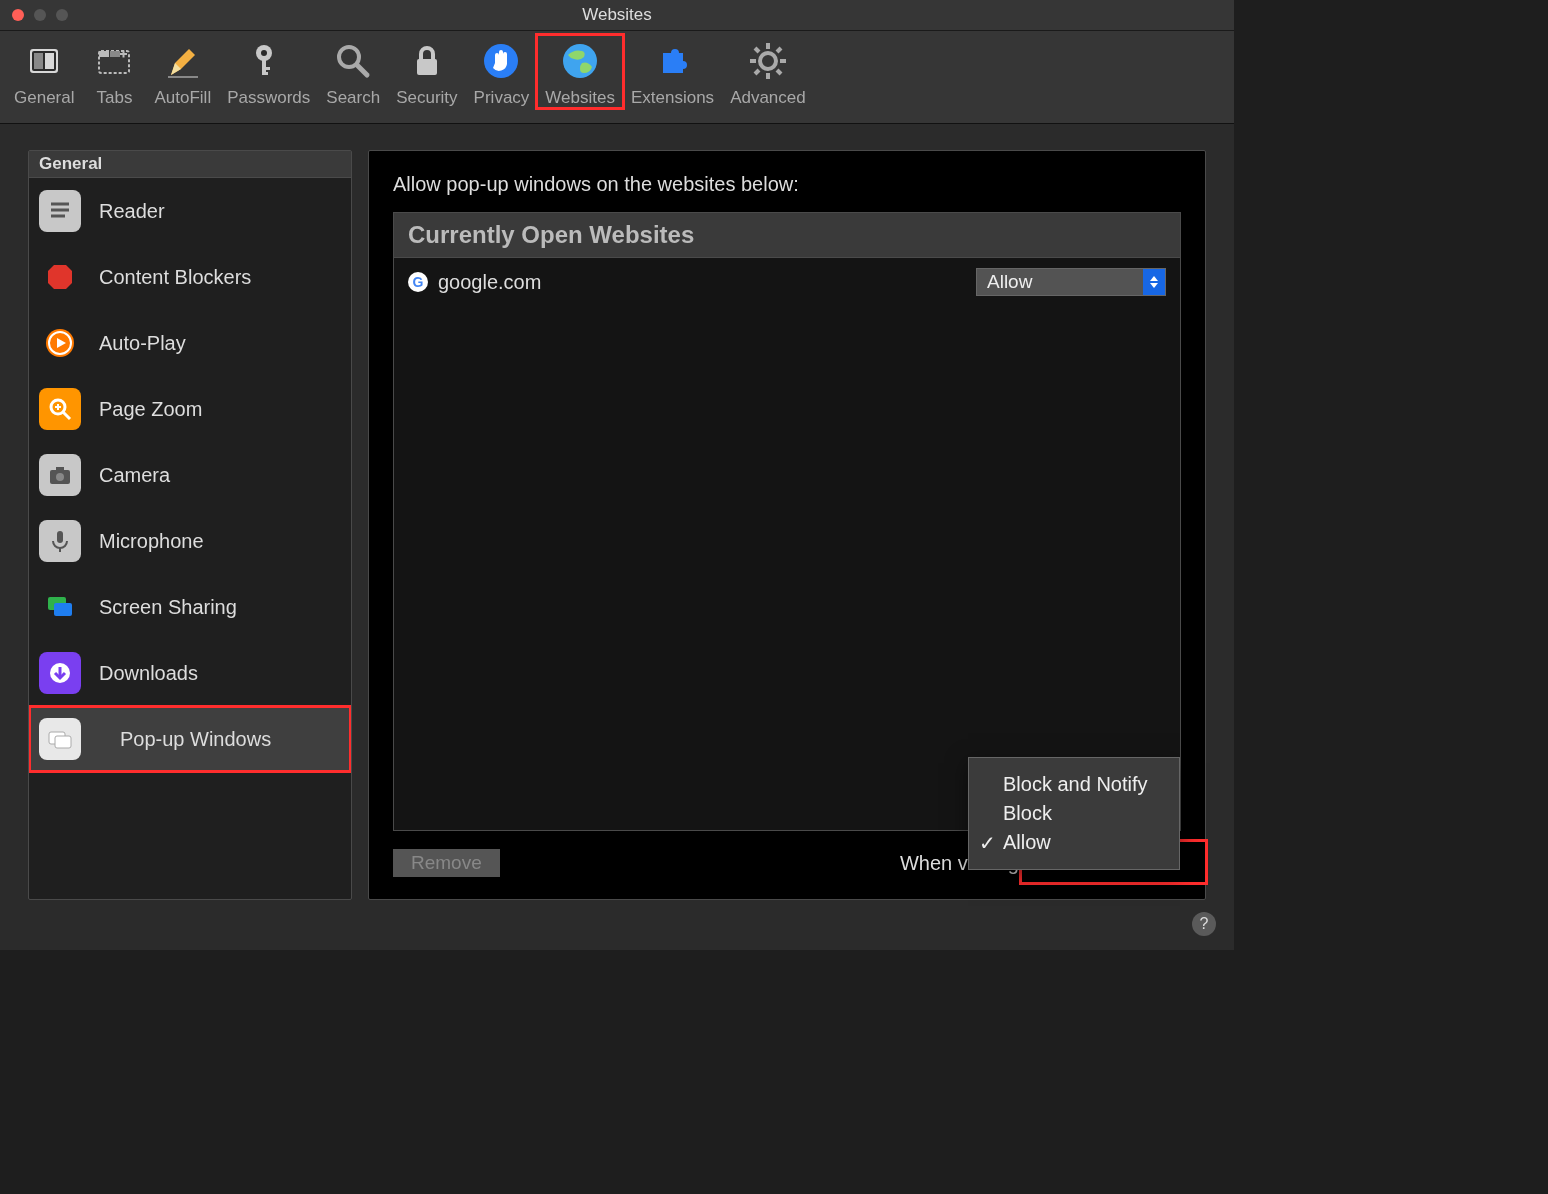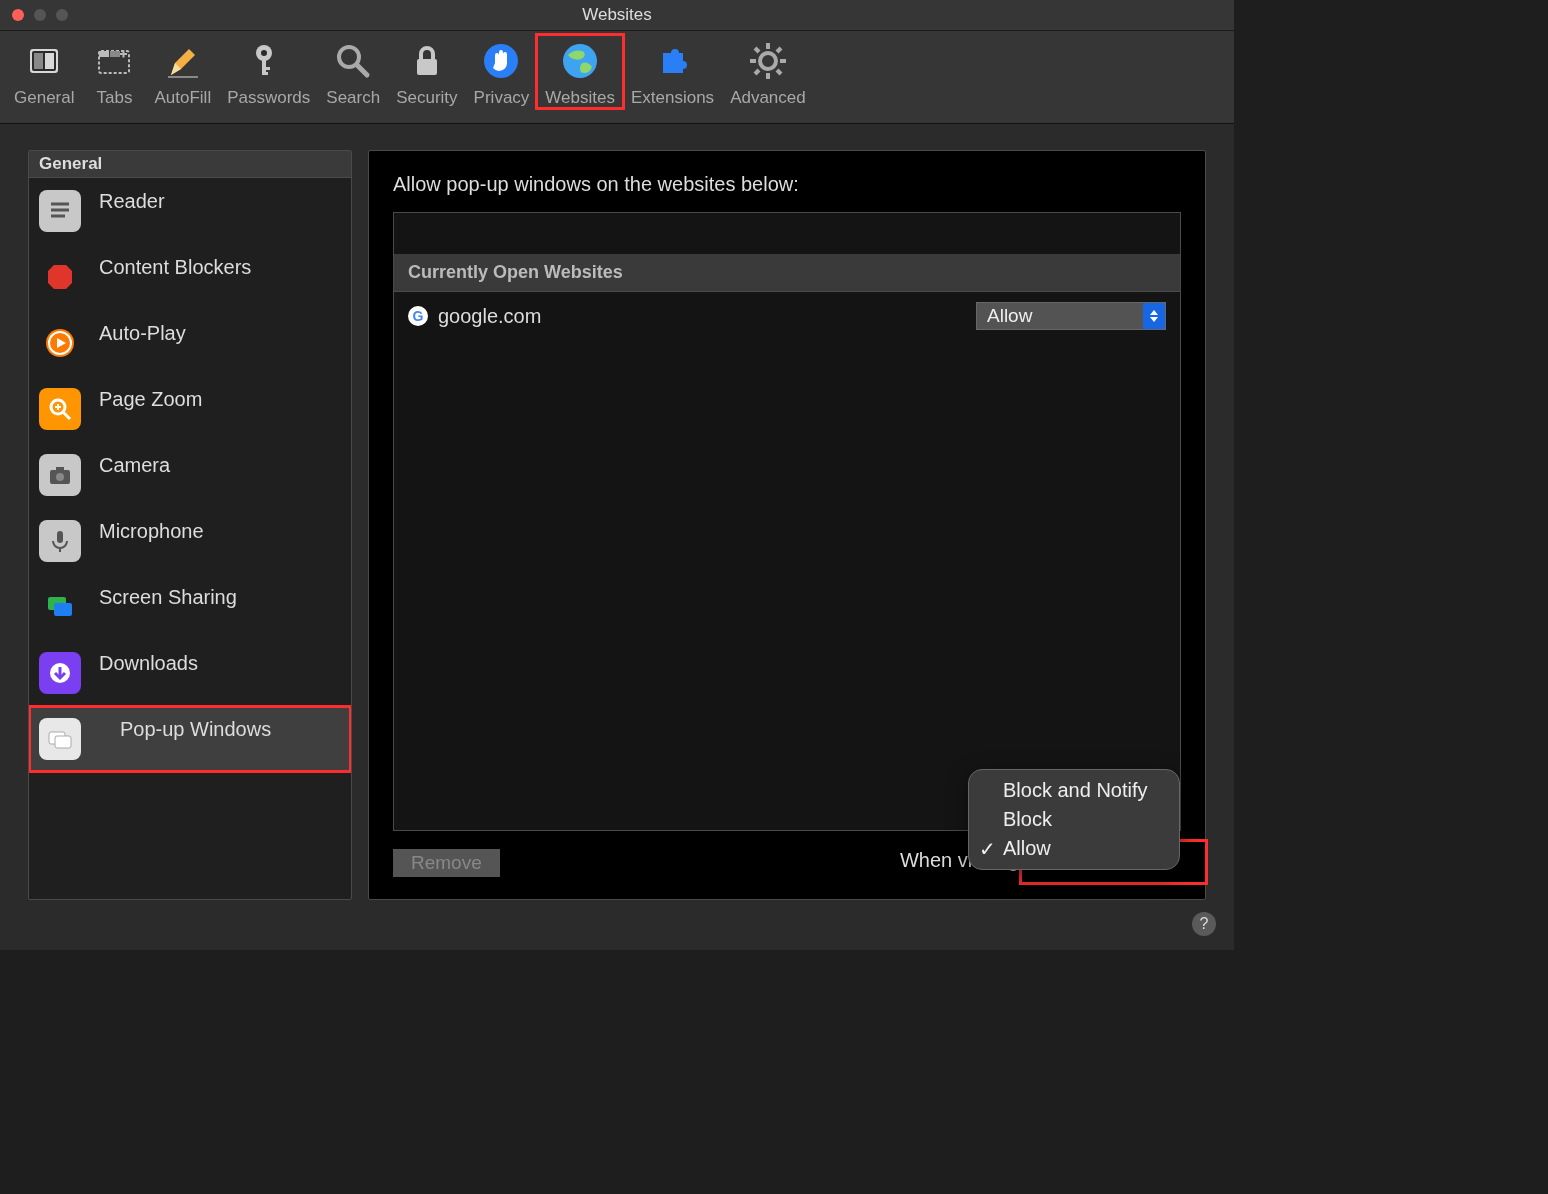"Reader" .s-item { align-items: none -> center }
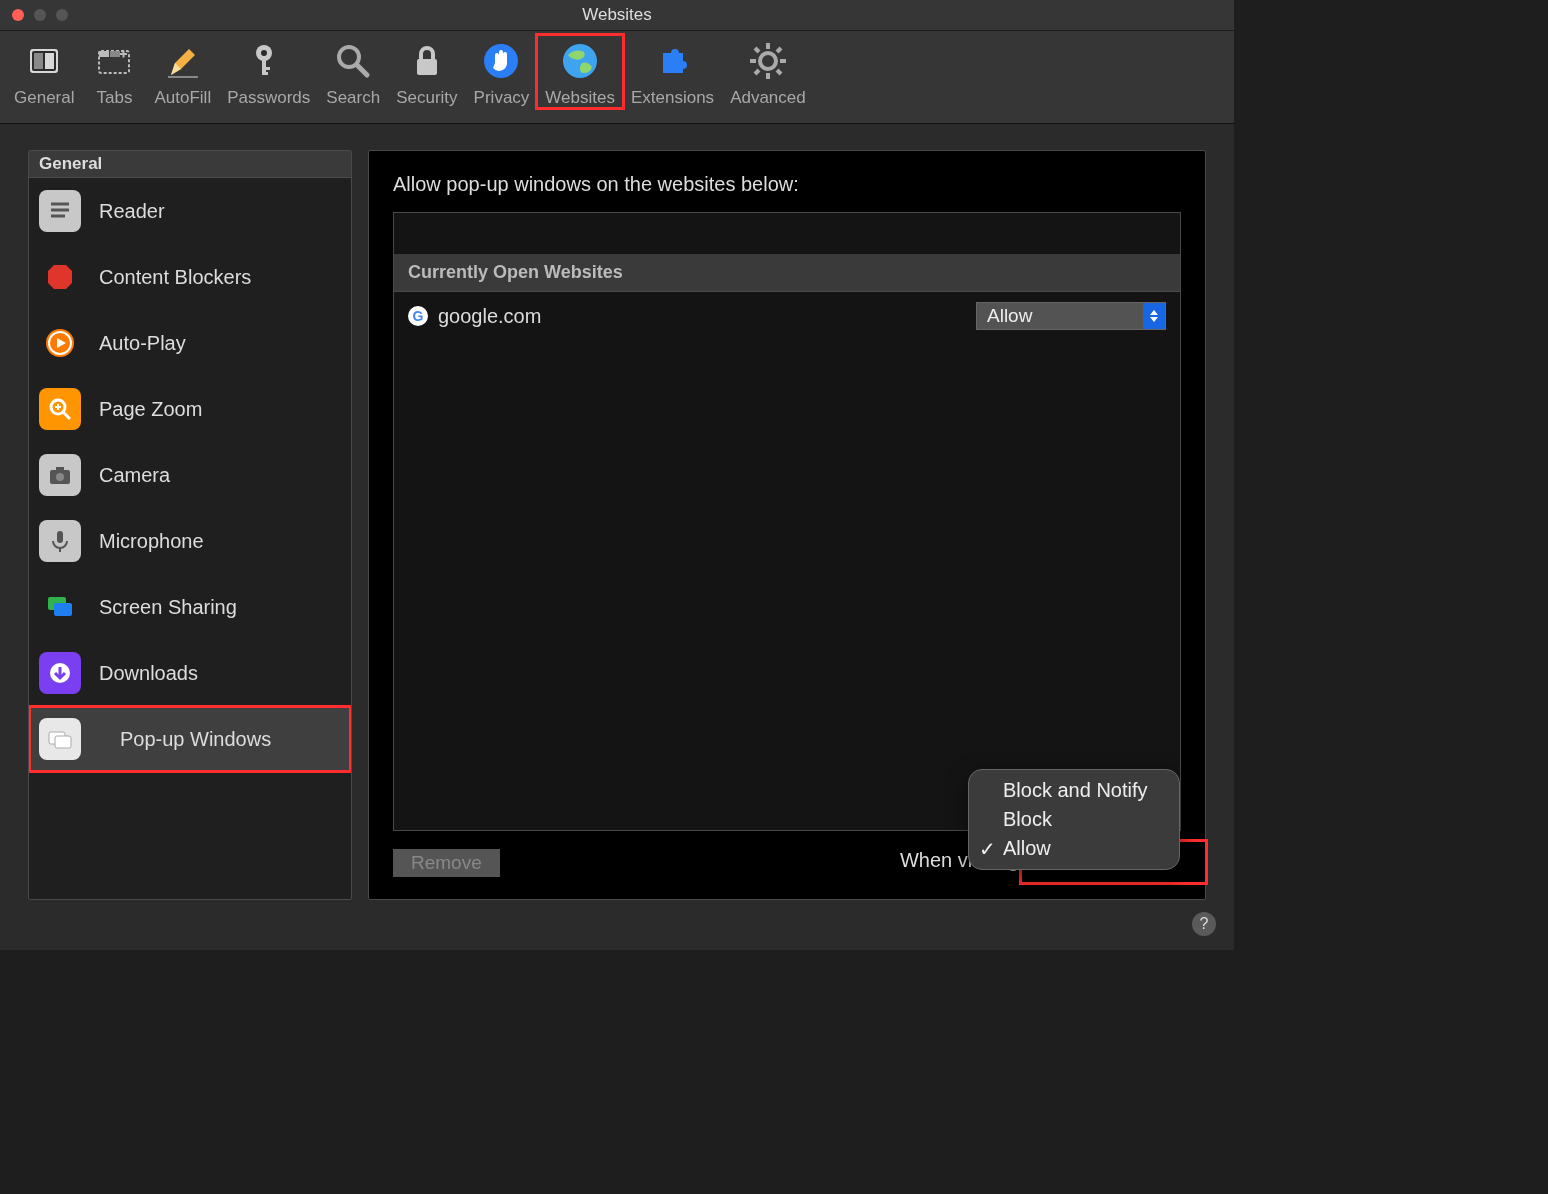"Currently Open Websites" .lb-head { font-size: 18px -> 24px; margin-top: 41px -> none }
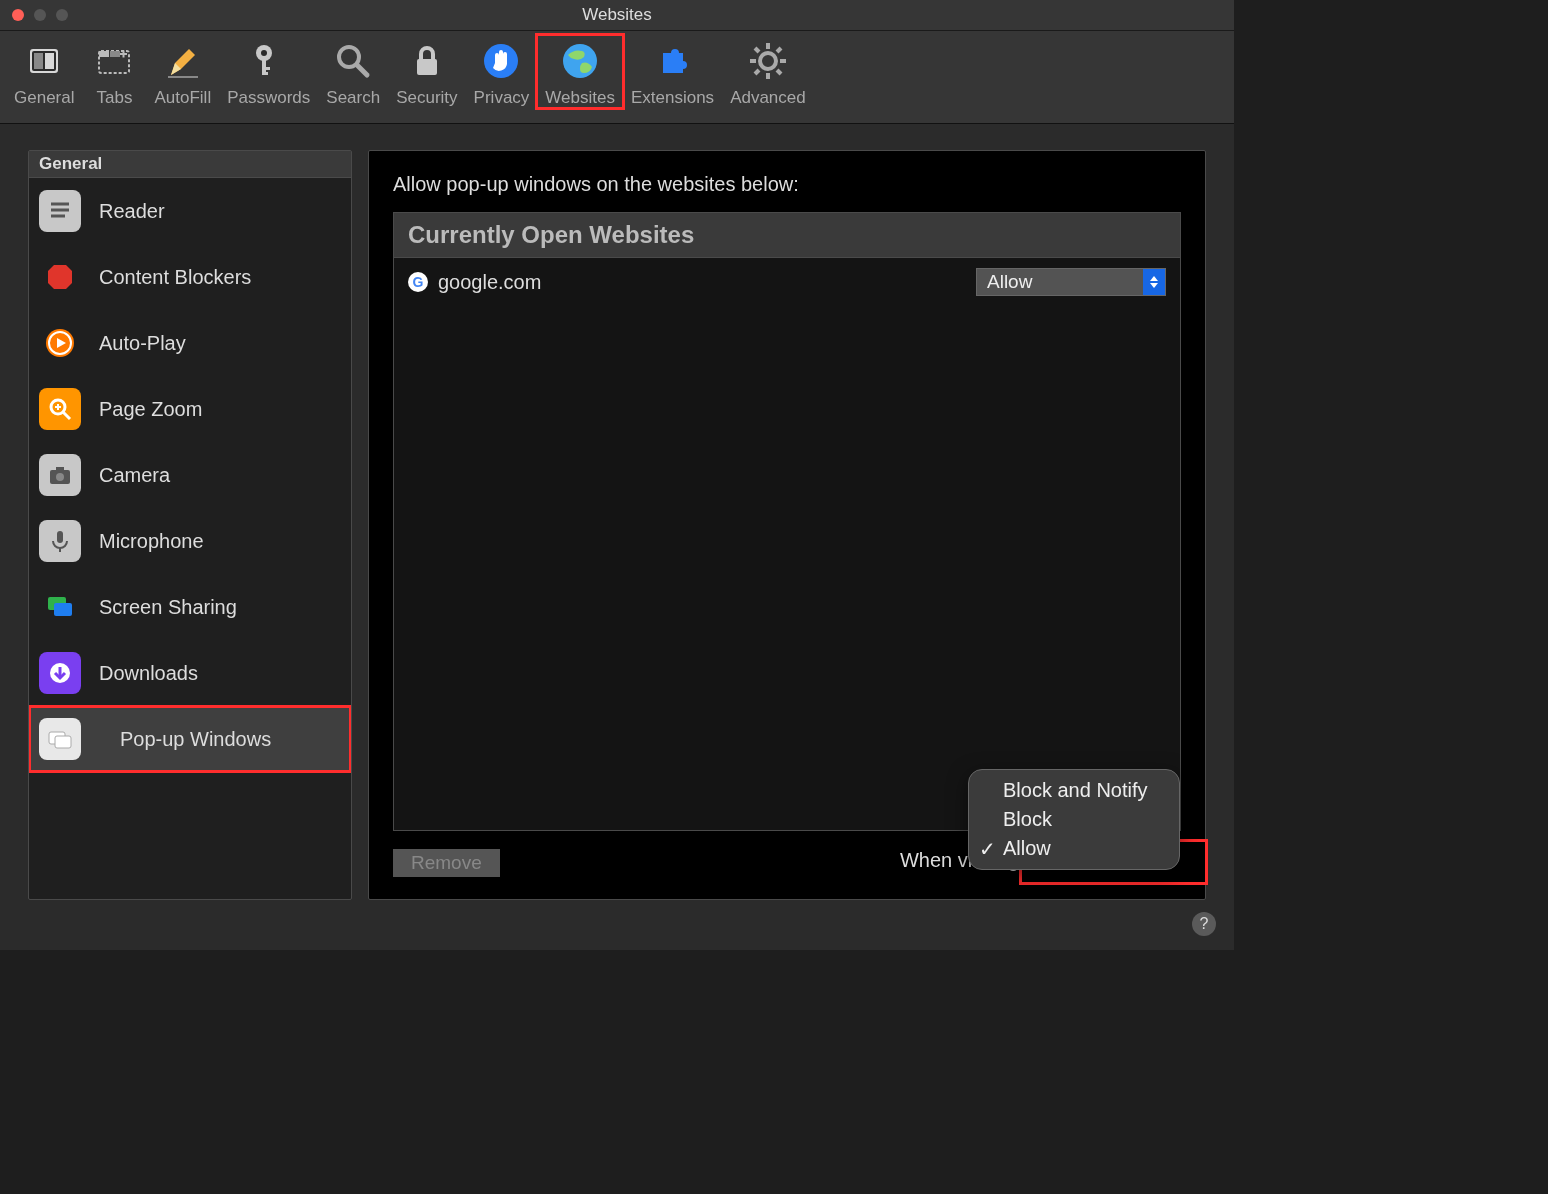"Block and Notify" .popup-menu { border-radius: 14px -> 0; padding: 6px 0 -> 12px 0 }
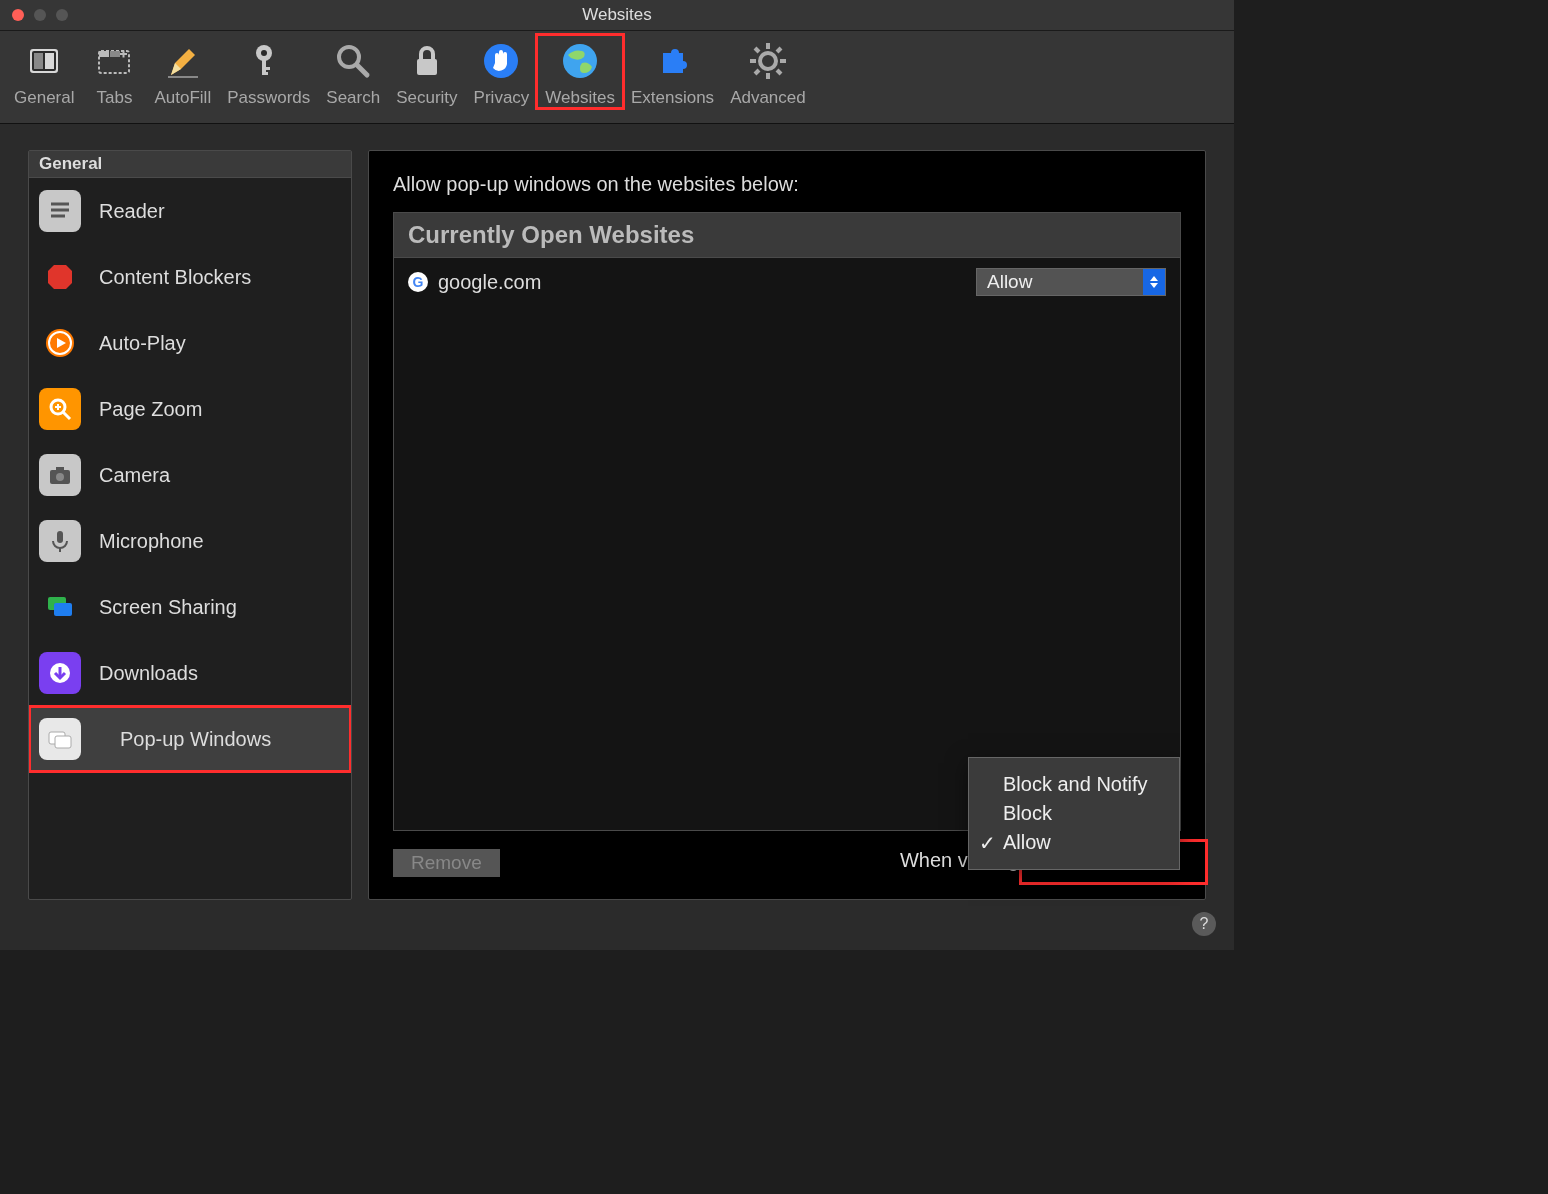"Remove" .bottom-row { align-items: flex-start -> center }
